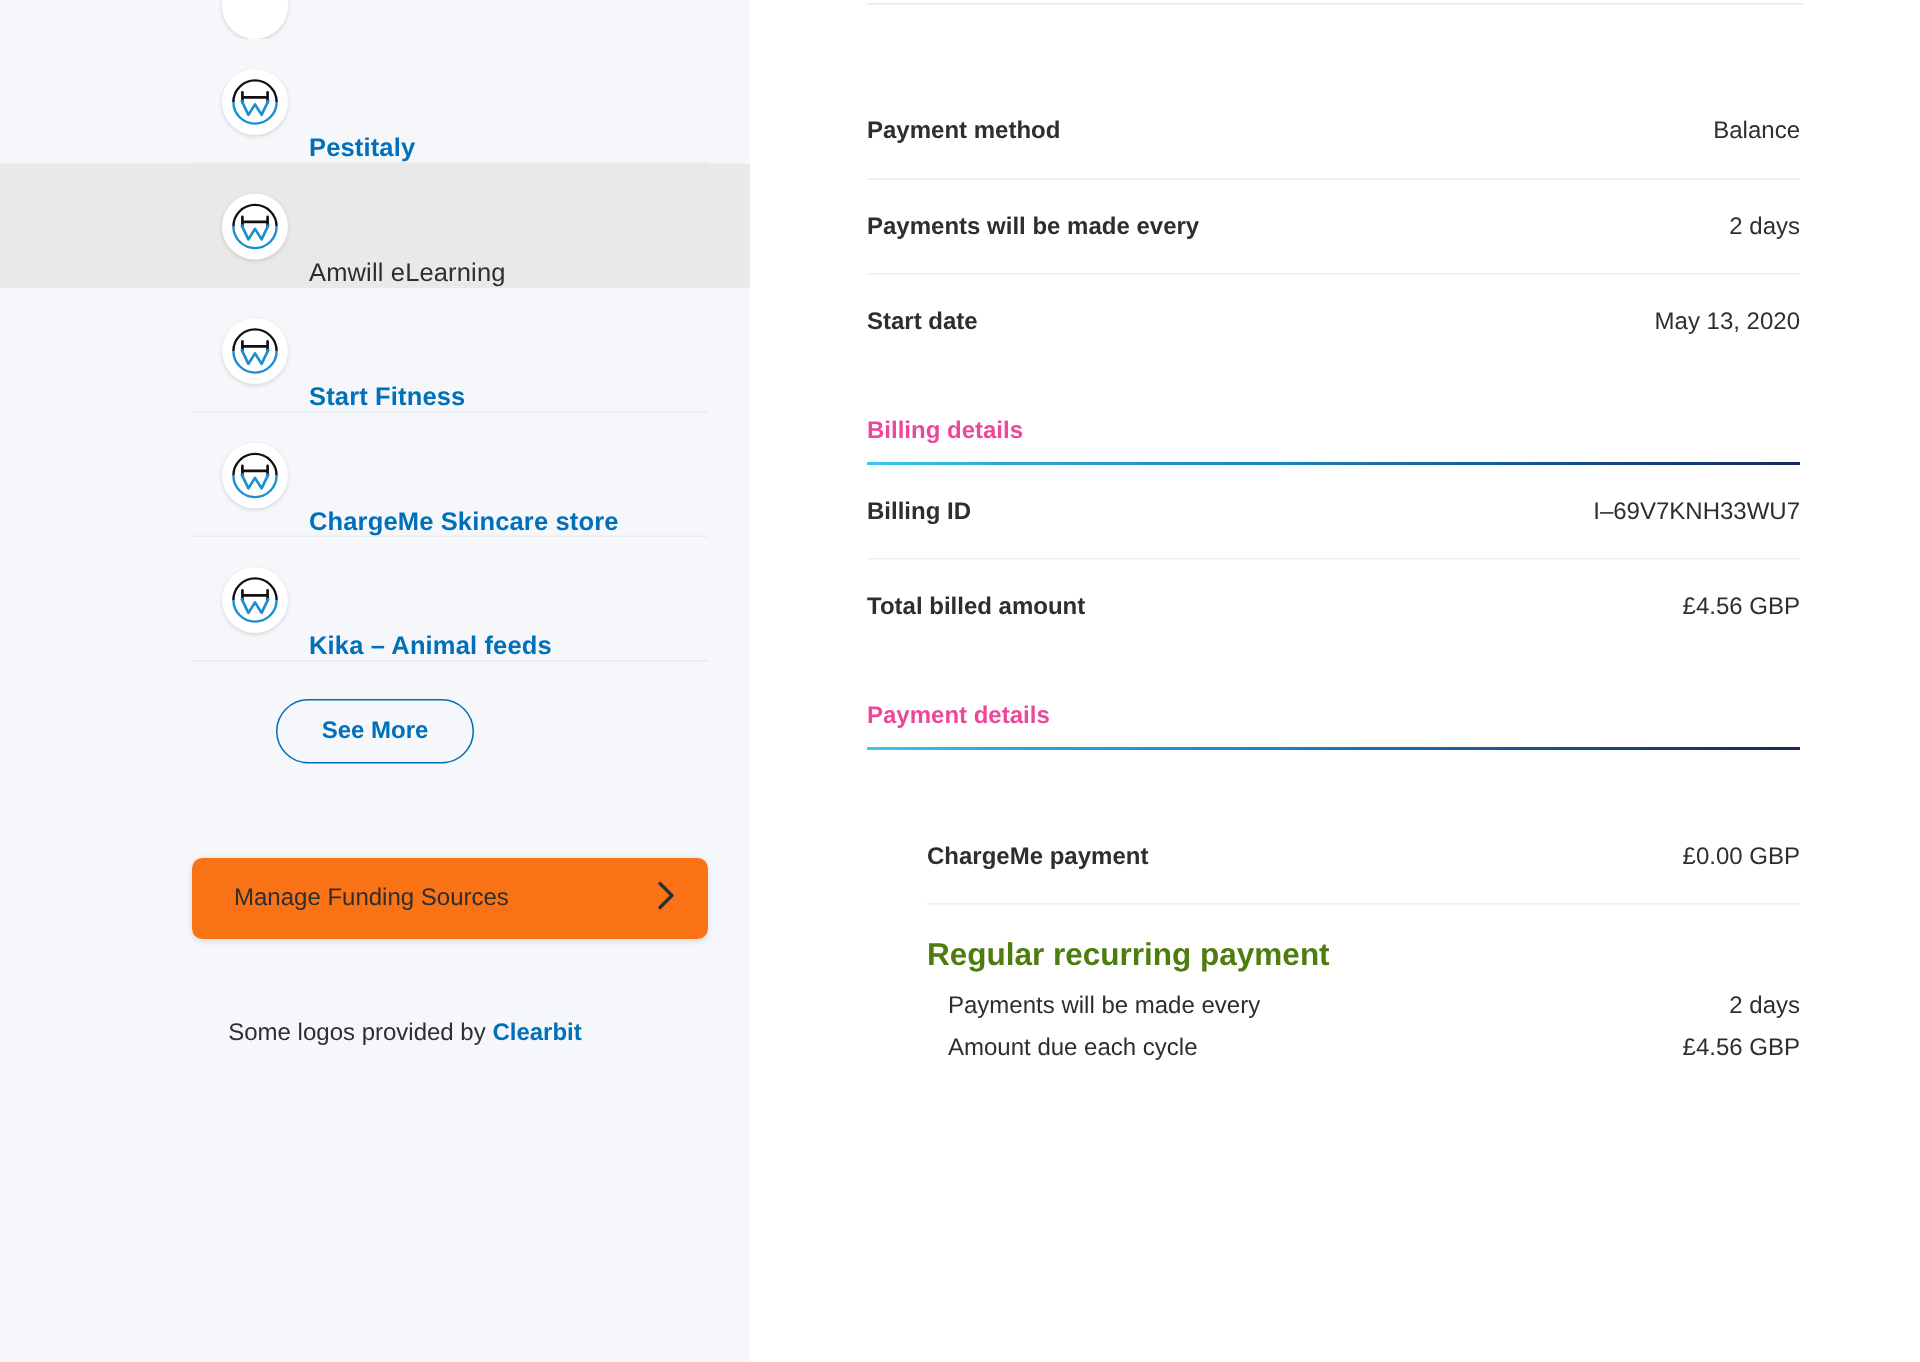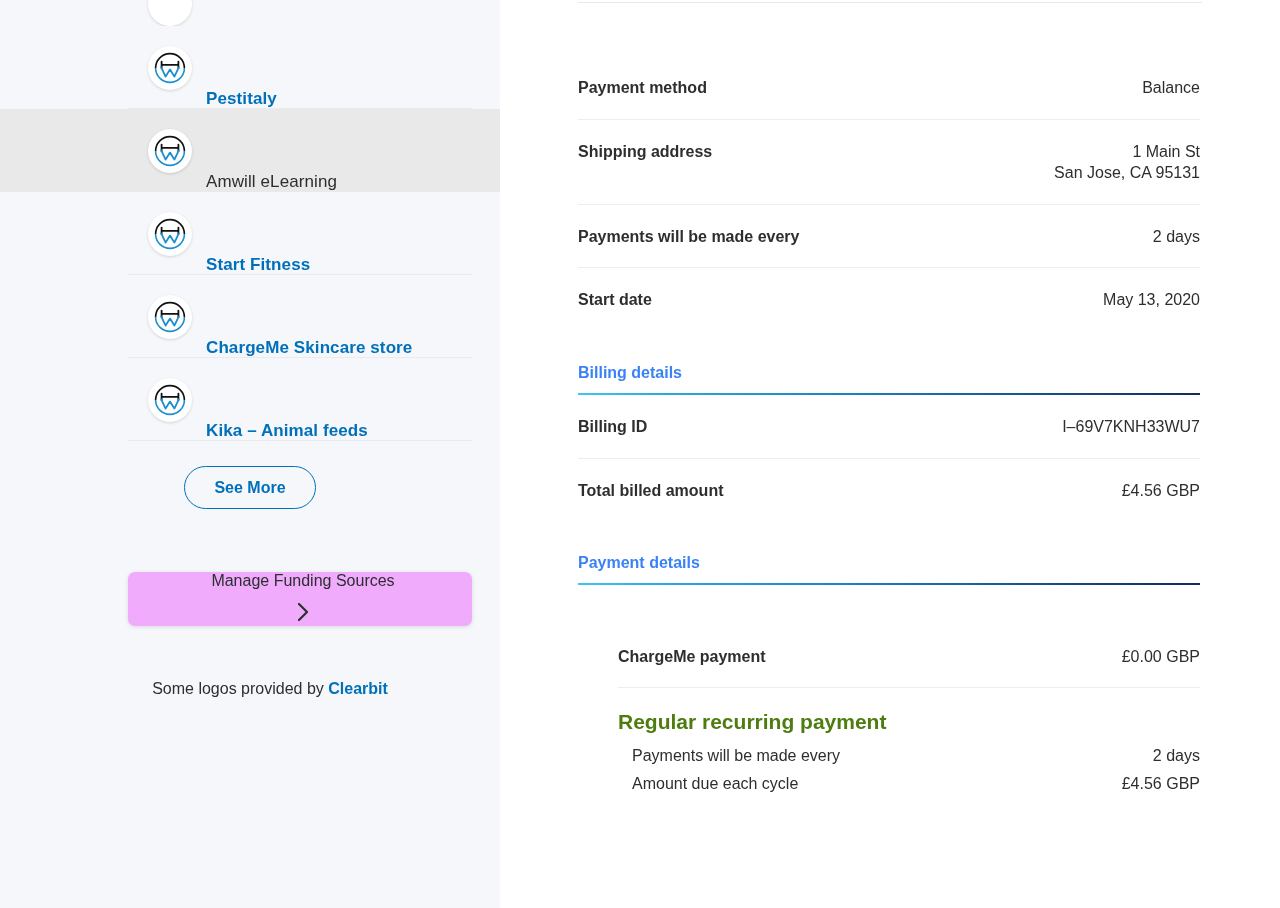"Shipping address" div.row { html: <div> <span>Shipping address</span> <span>1 Main St San Jose, CA 95131</span> </div> -> none }
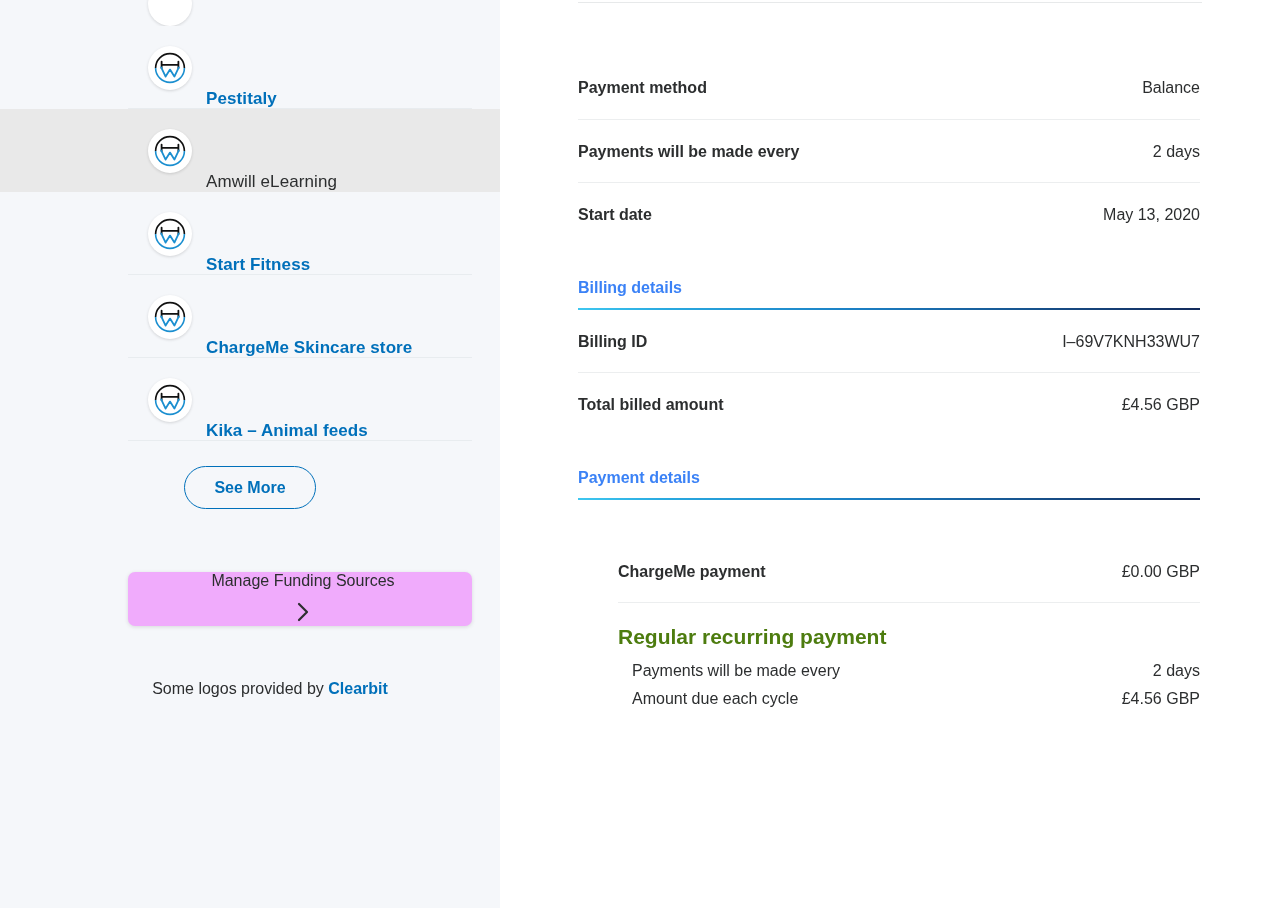"Billing details" .section-title { color: #3b82f6 -> #ec4899 }
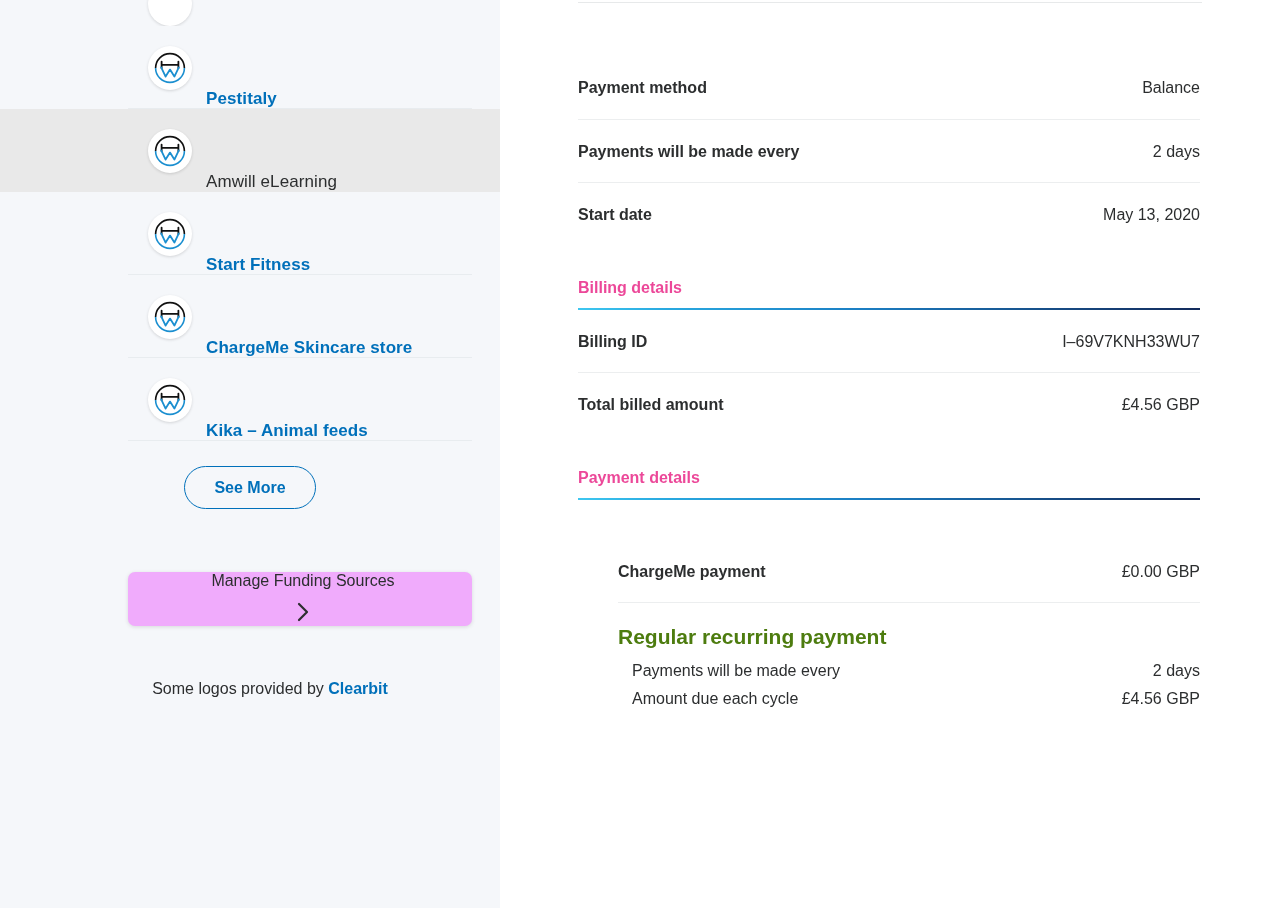"Manage Funding Sources" .funding-card { background: #f0abfc -> #f97316; flex-direction: column -> none }
